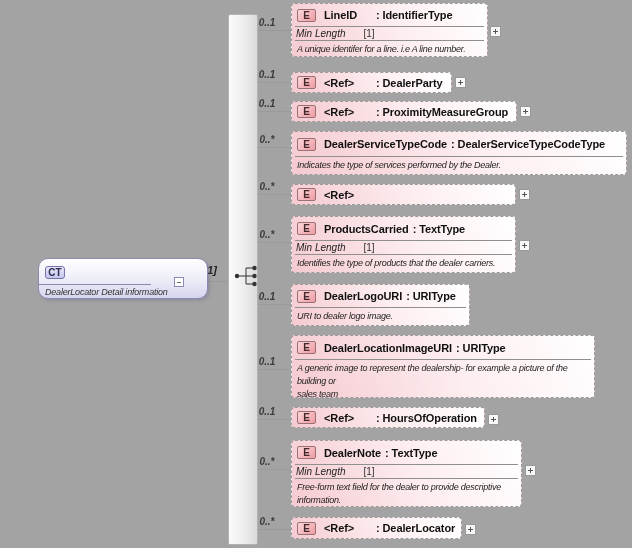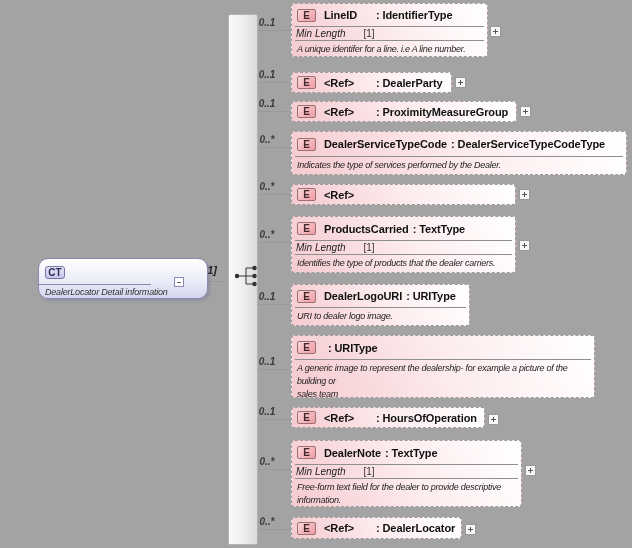"DealerLocationImageURI" span.ename { html: none -> <span>DealerLocationImageURI</span> }
